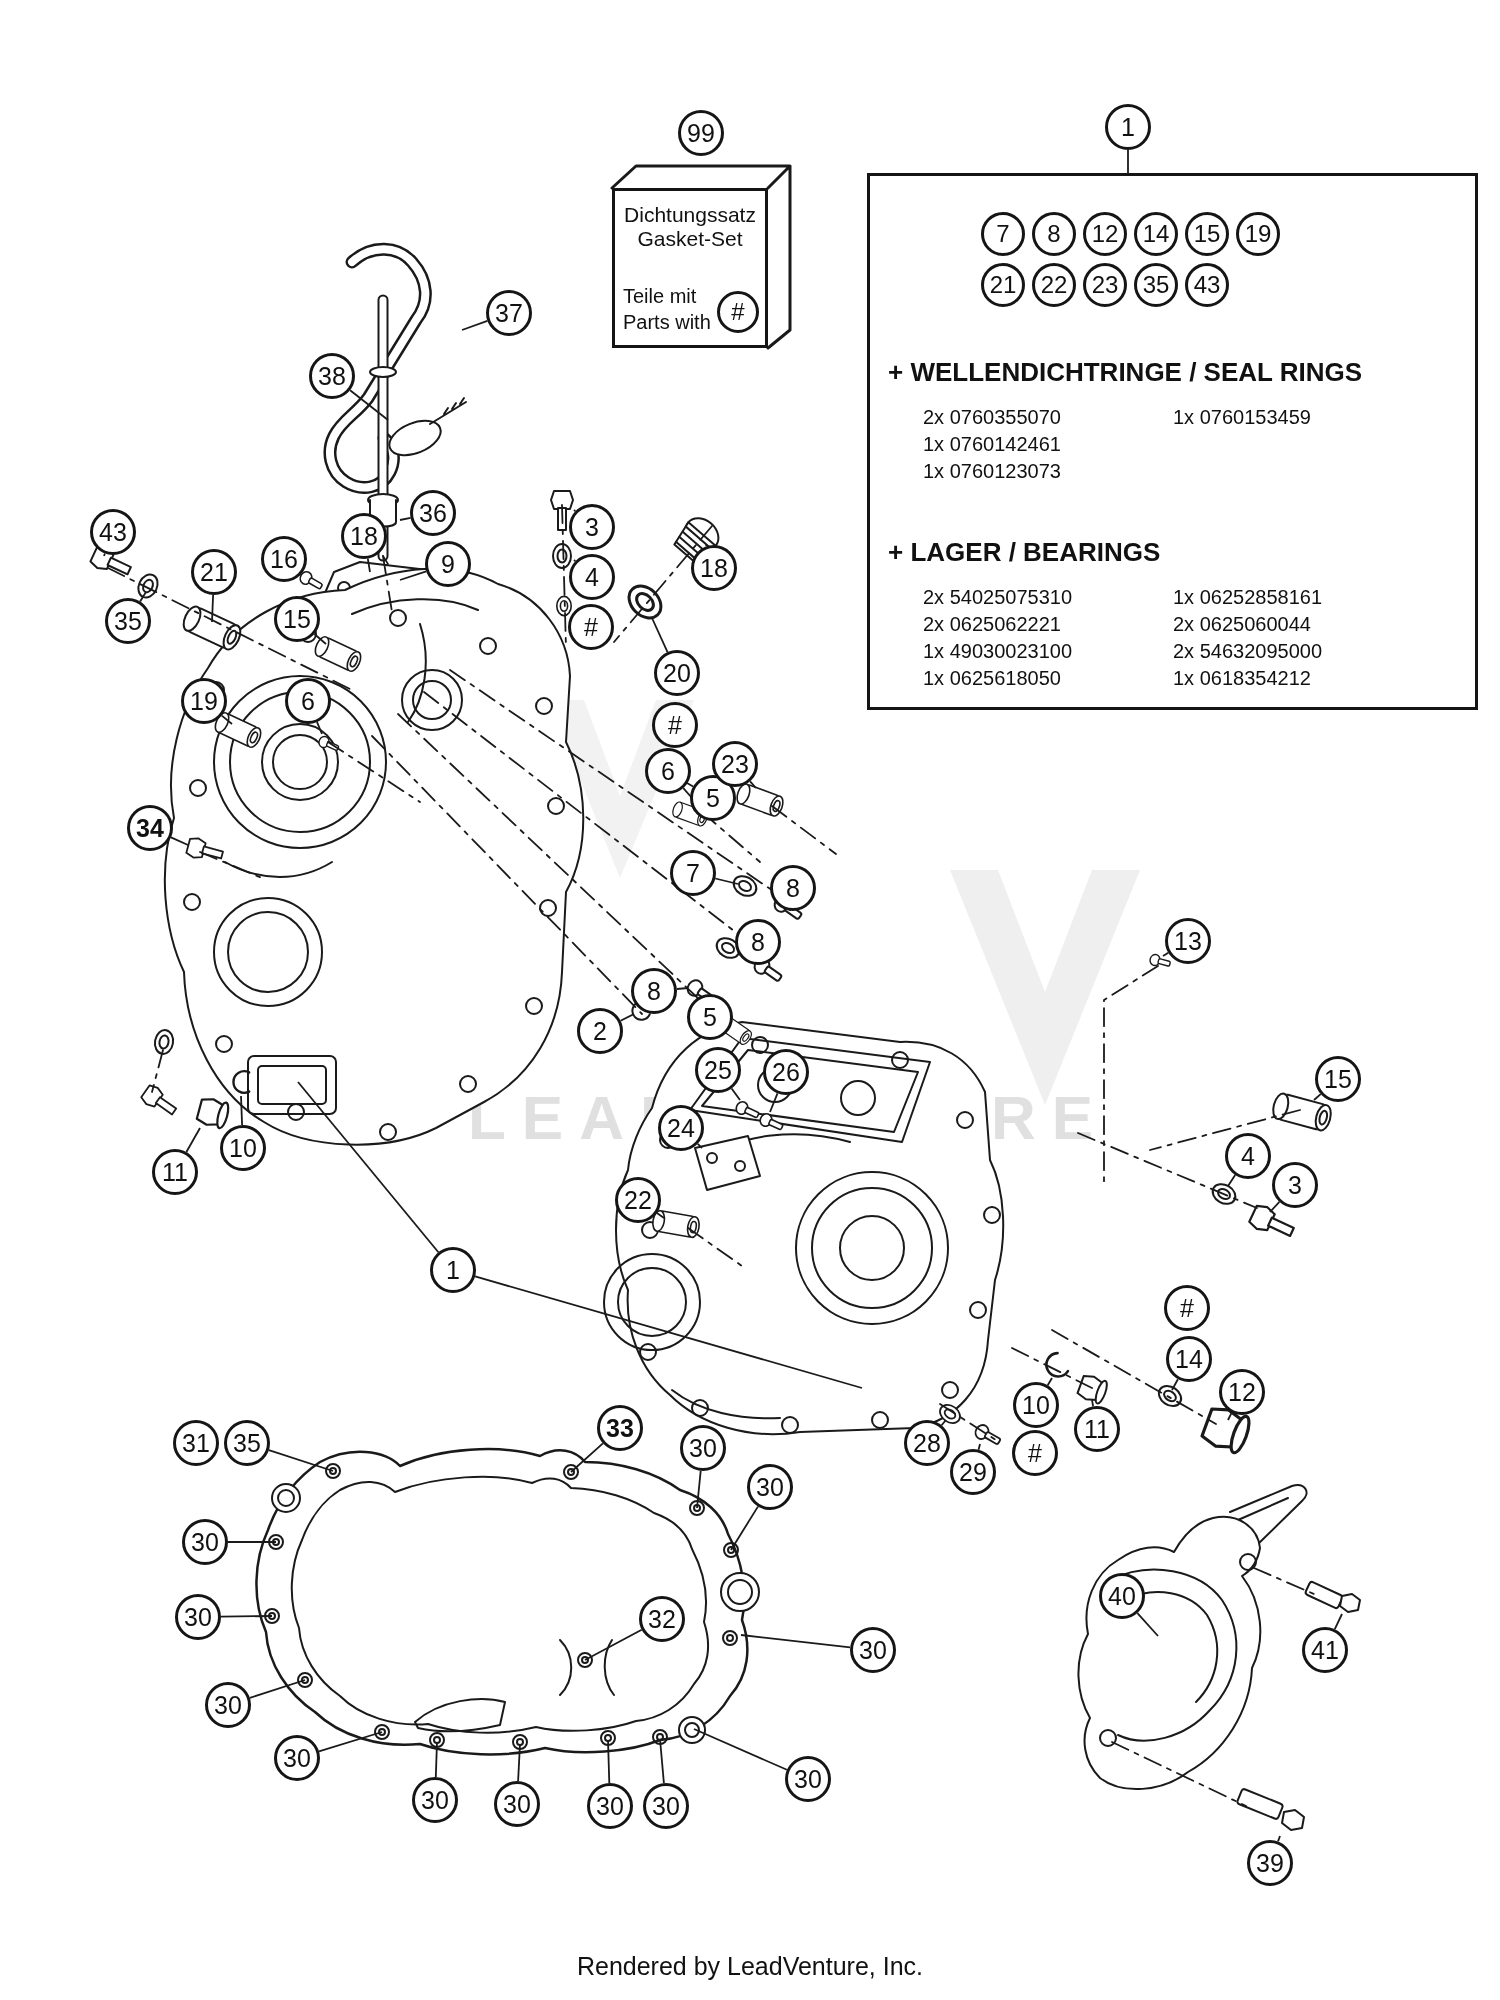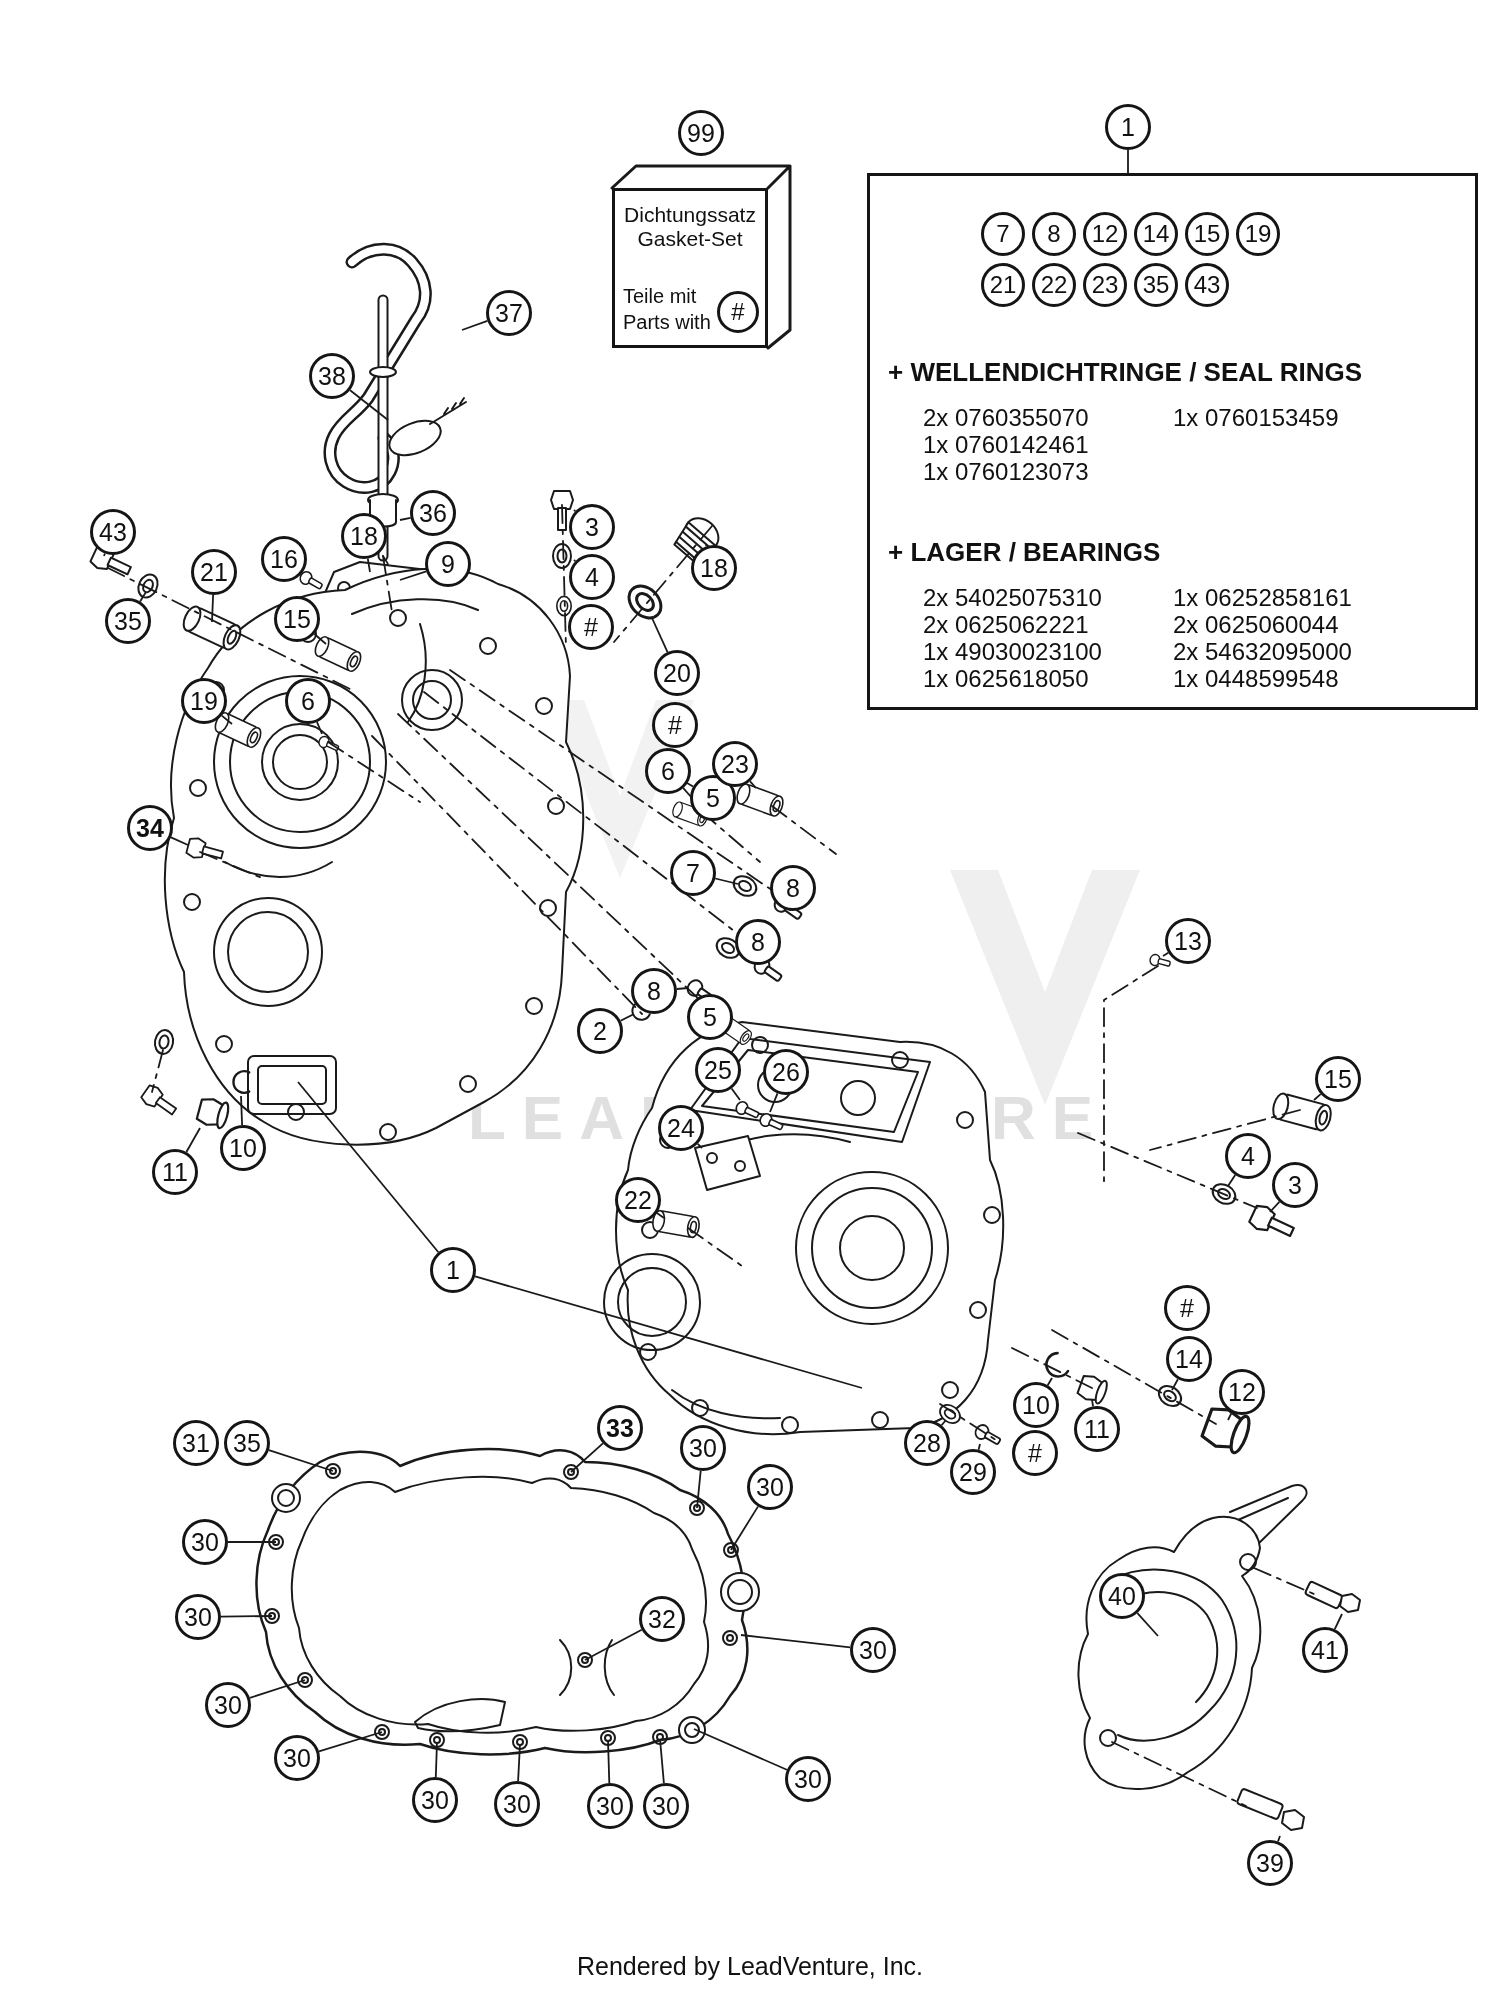"2x 0760355070" .numcols { font-size: 24px -> 20px }
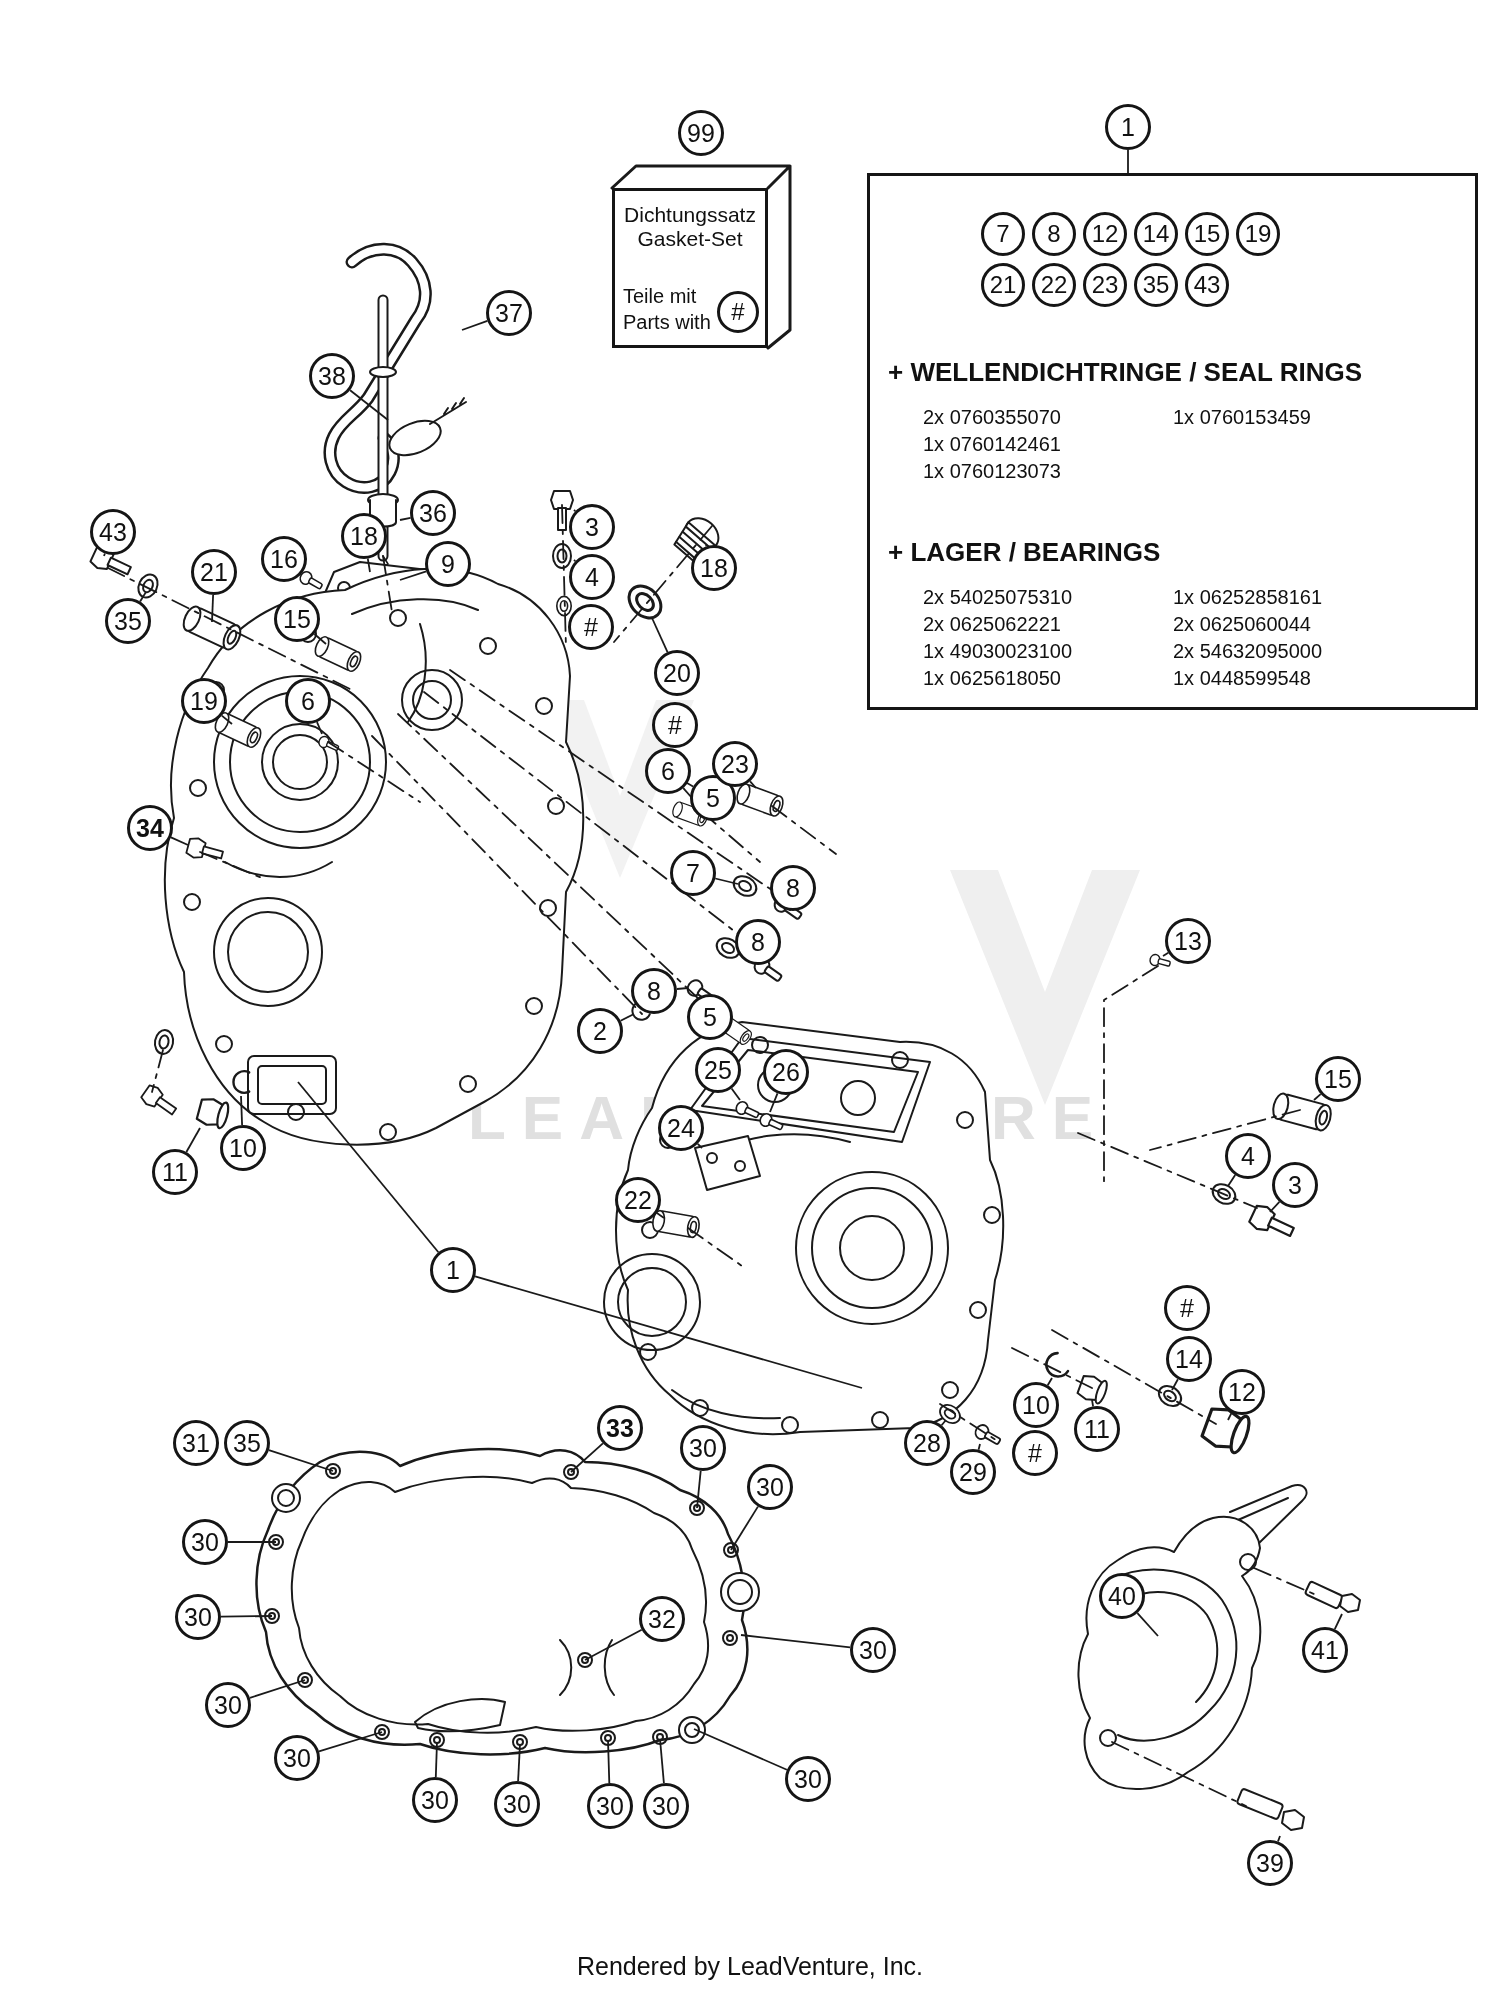"1x 0448599548" div.list-item { text: 0448599548 -> 0618354212 }
